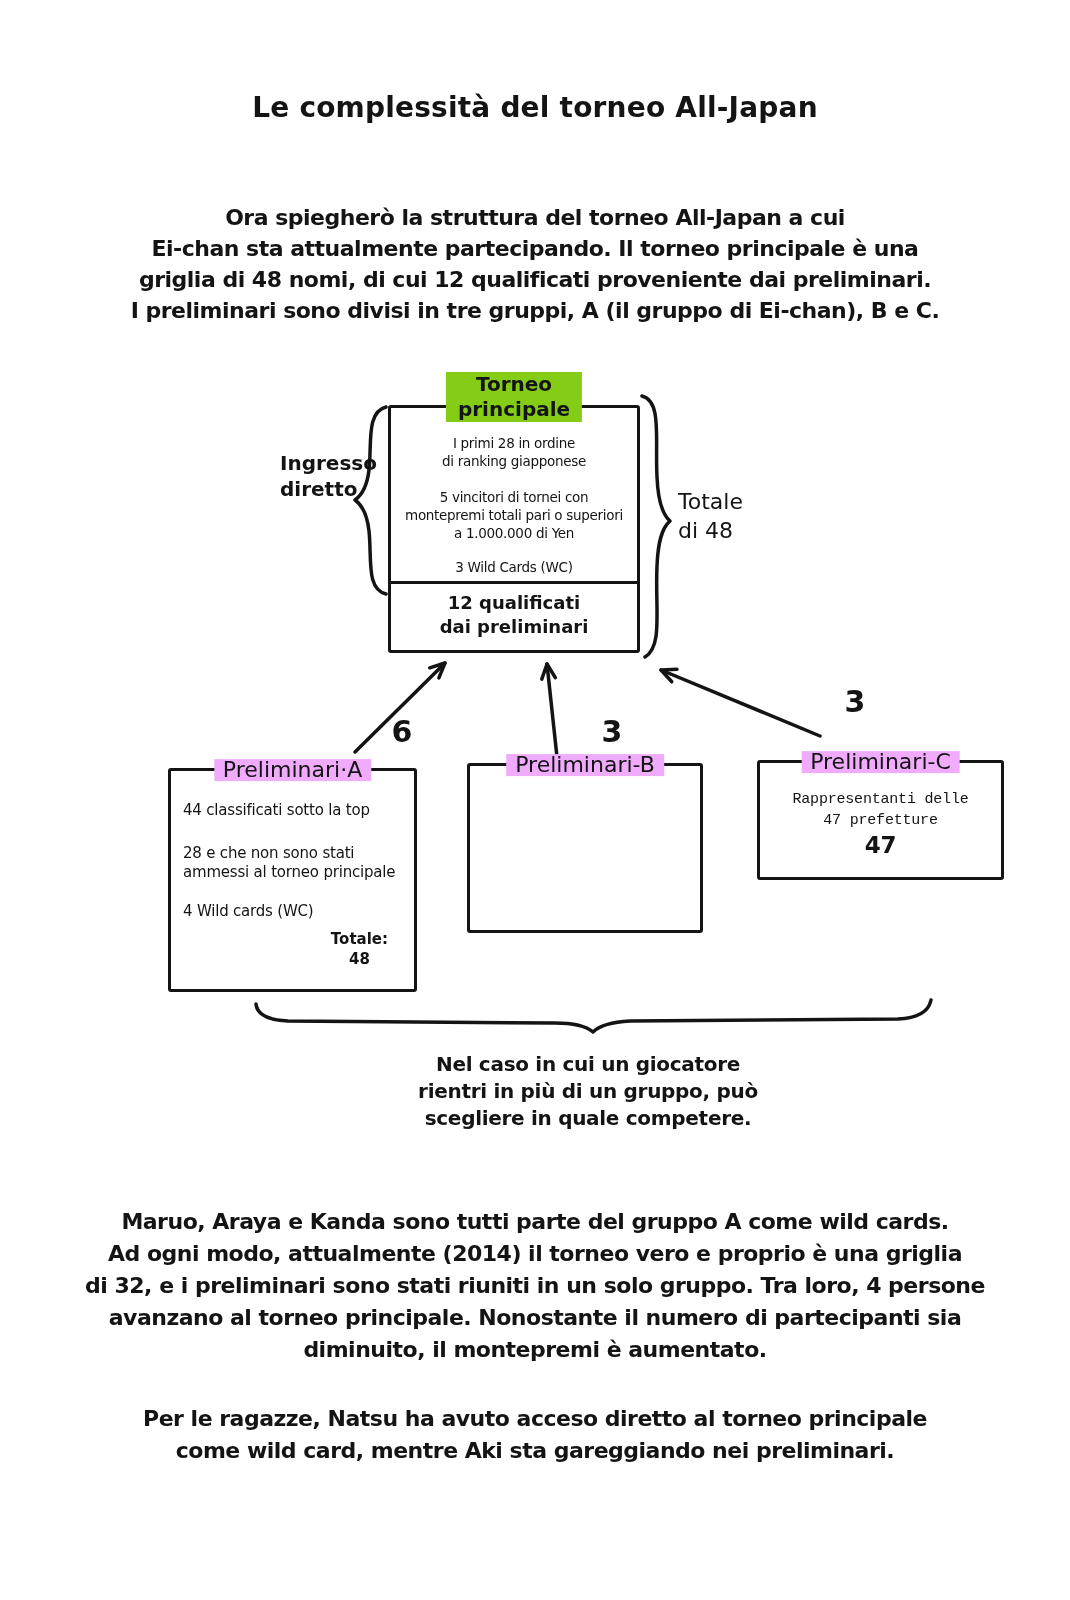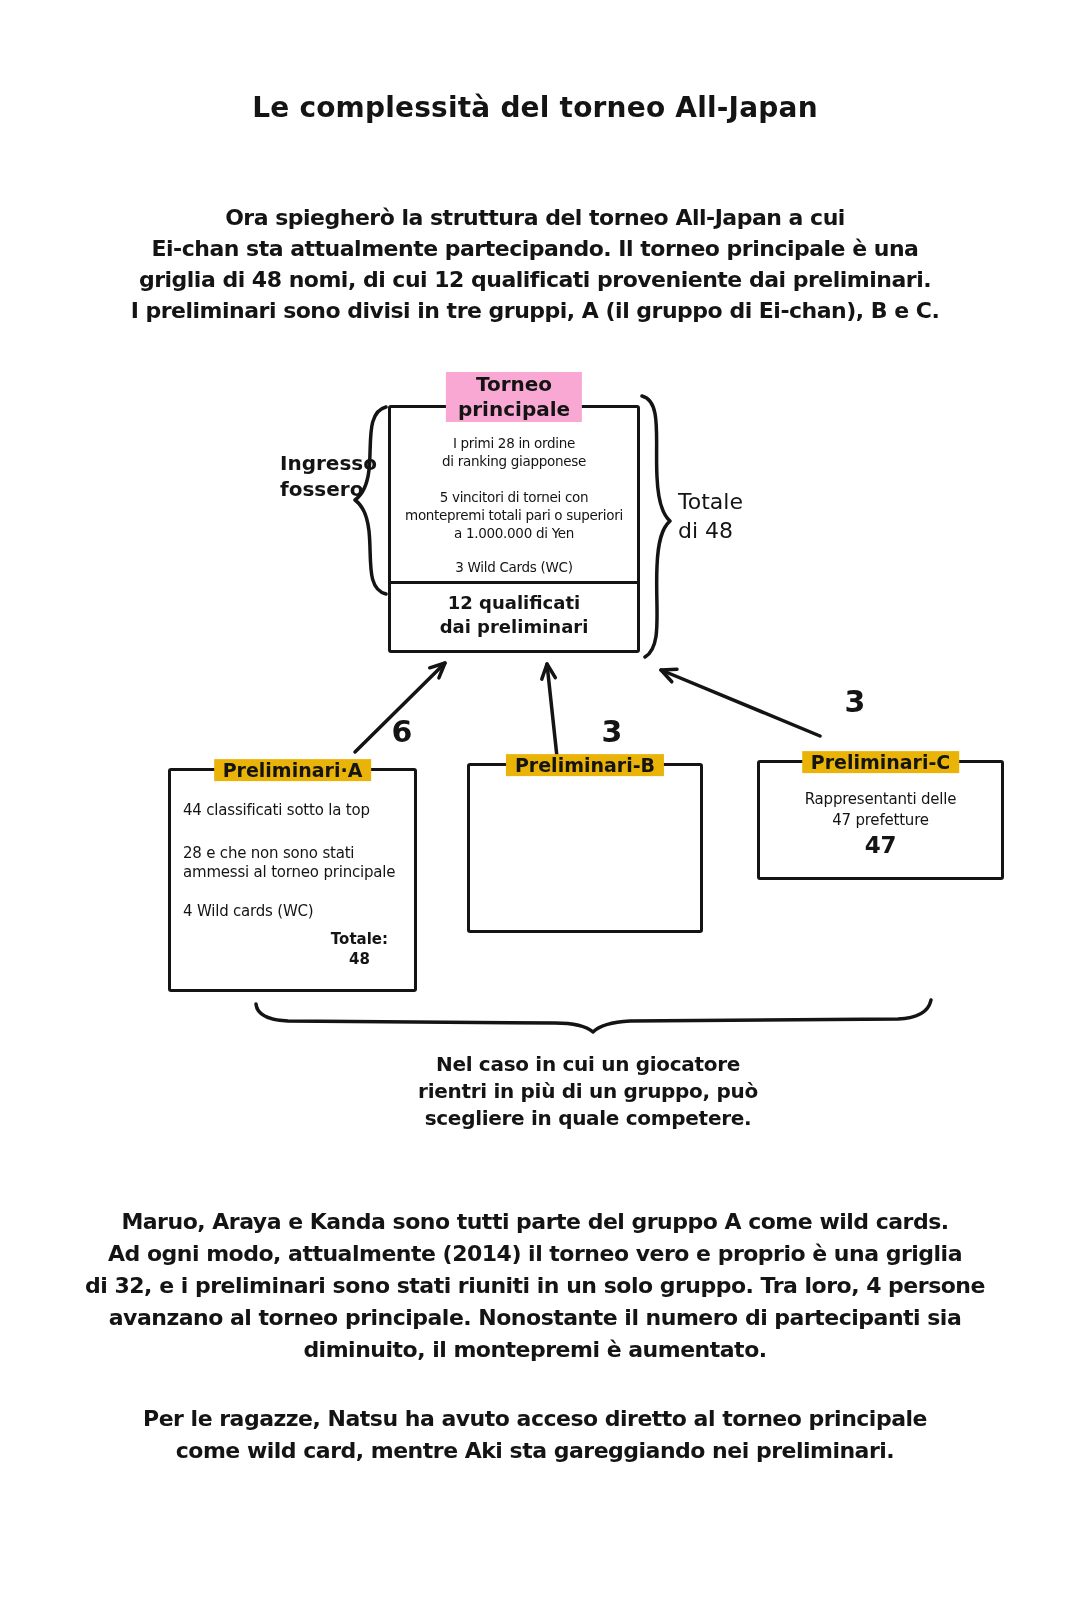"Torneo" .main-title { background: #f9a8d4 -> #84cc16 }
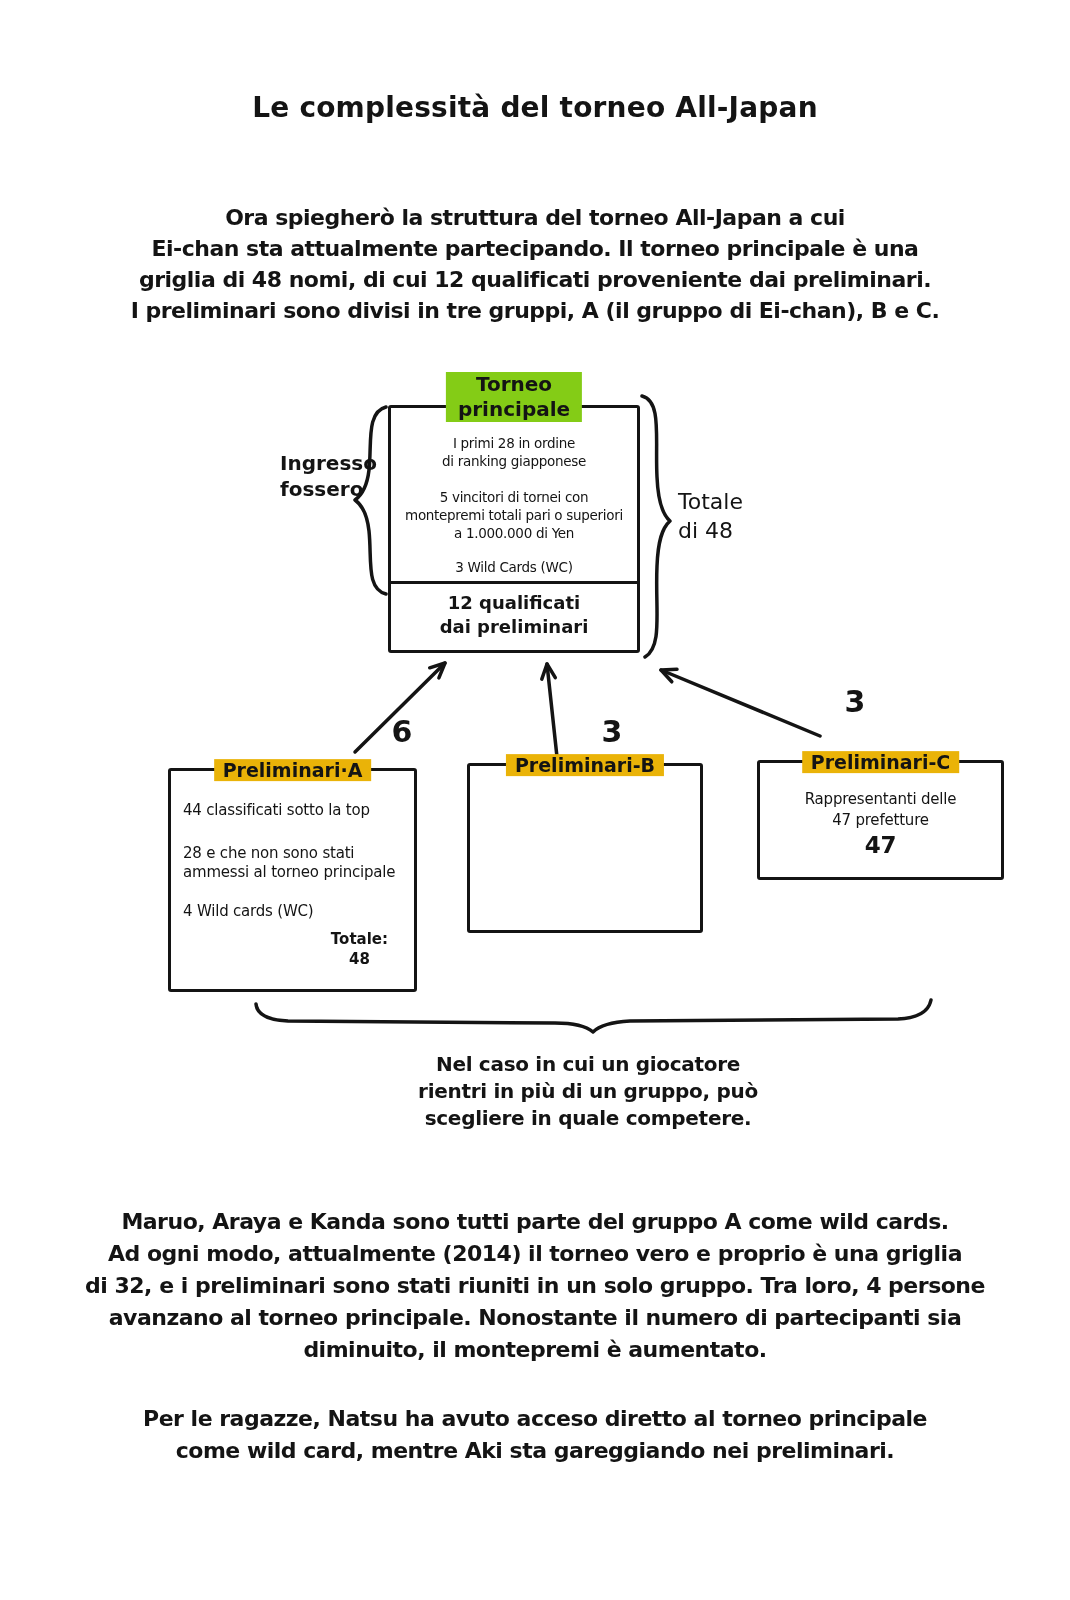"Ingresso" div.abs { text: fossero -> diretto }
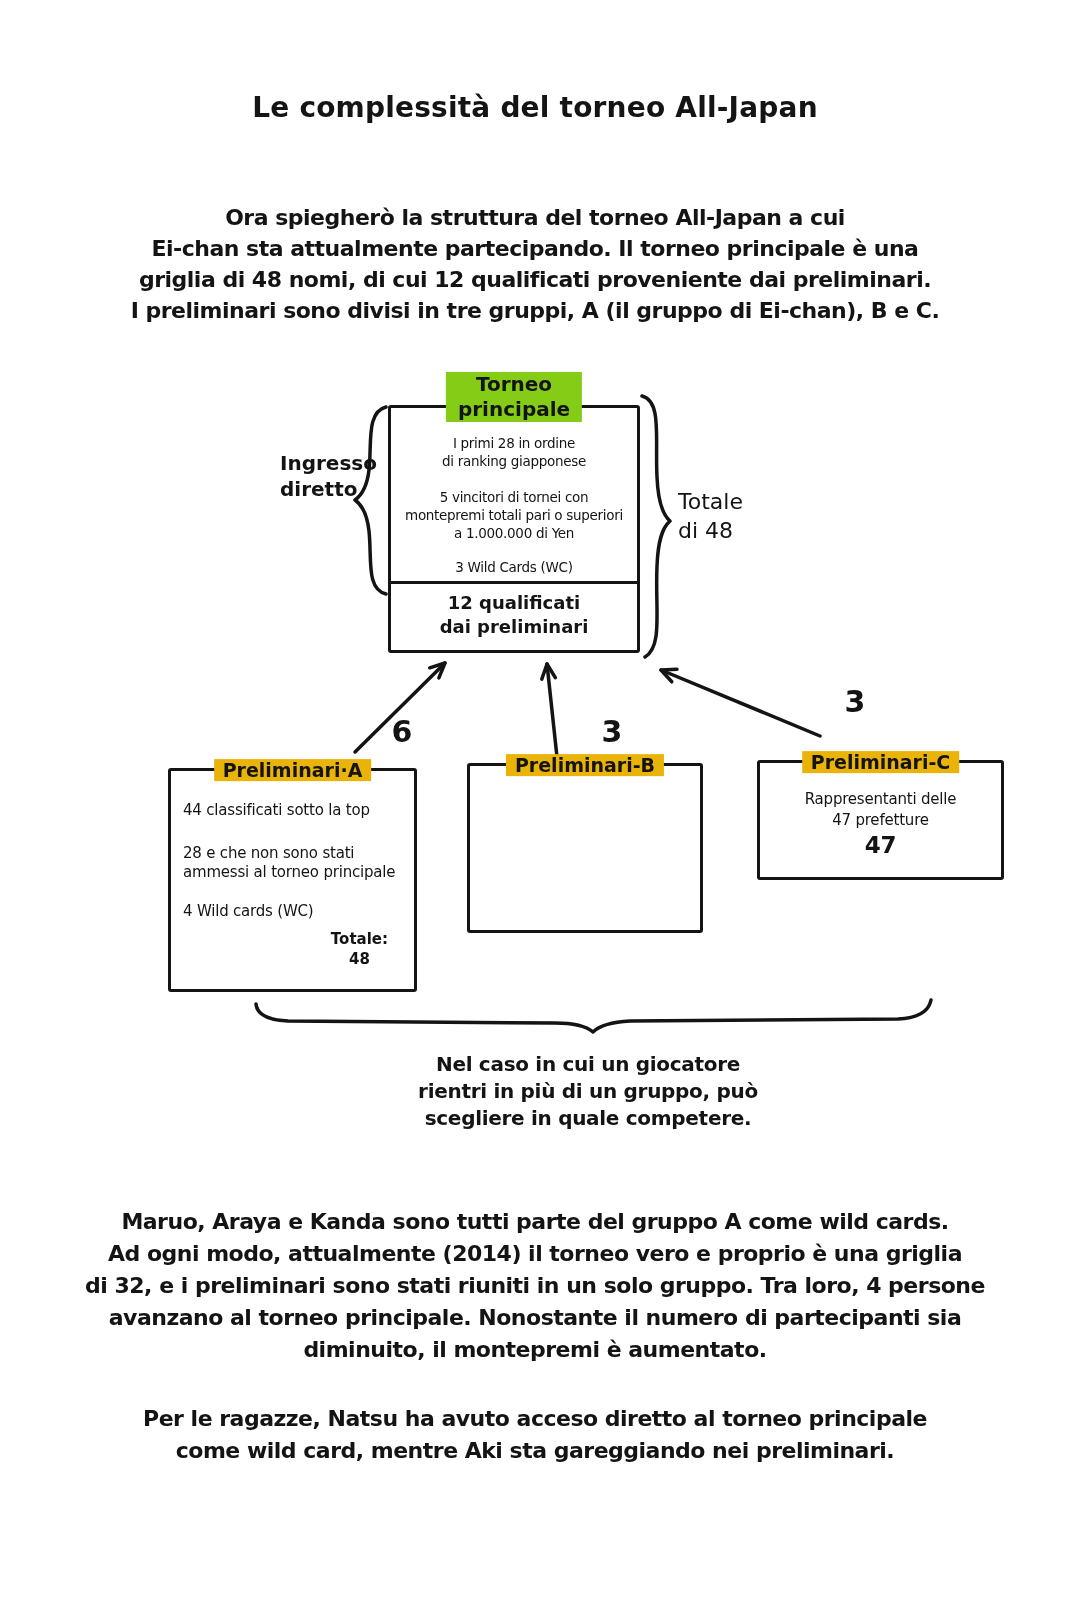"Preliminari·A" .box-title { background: #eab308 -> #f0abfc; font-size: 19px -> 22px; font-weight: bold -> normal }
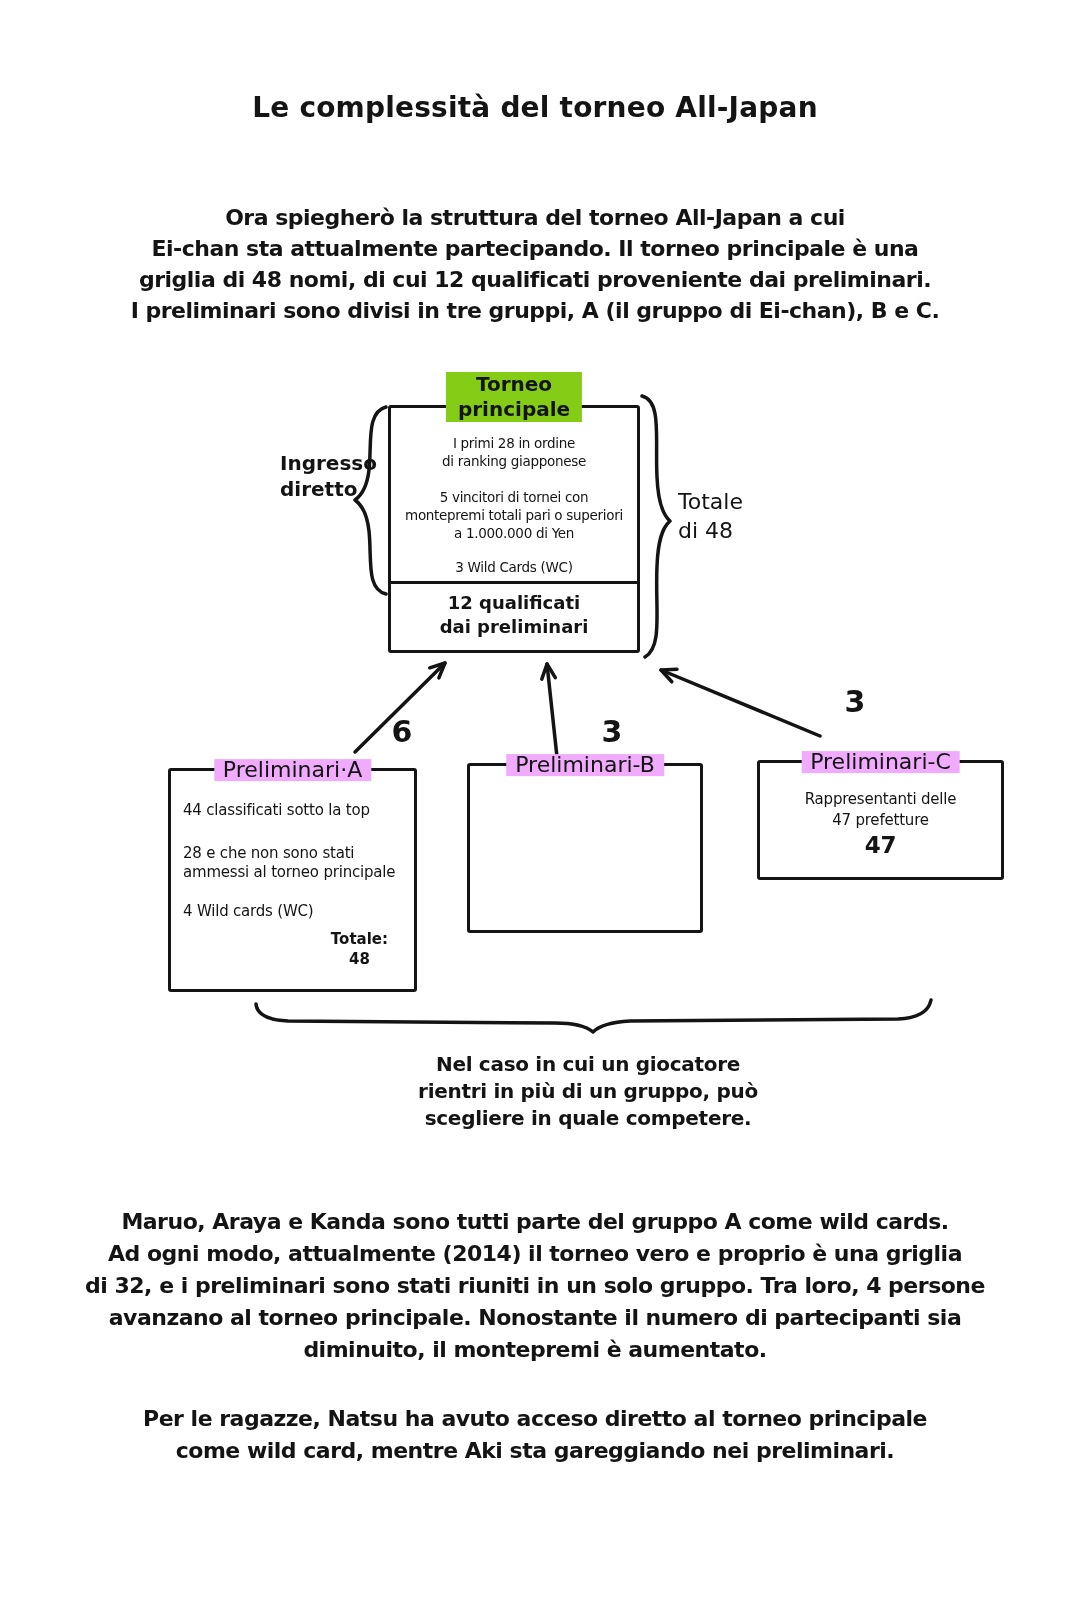"Rappresentanti delle" .box-c .p1 { font-family: none -> Liberation Mono, monospace }
